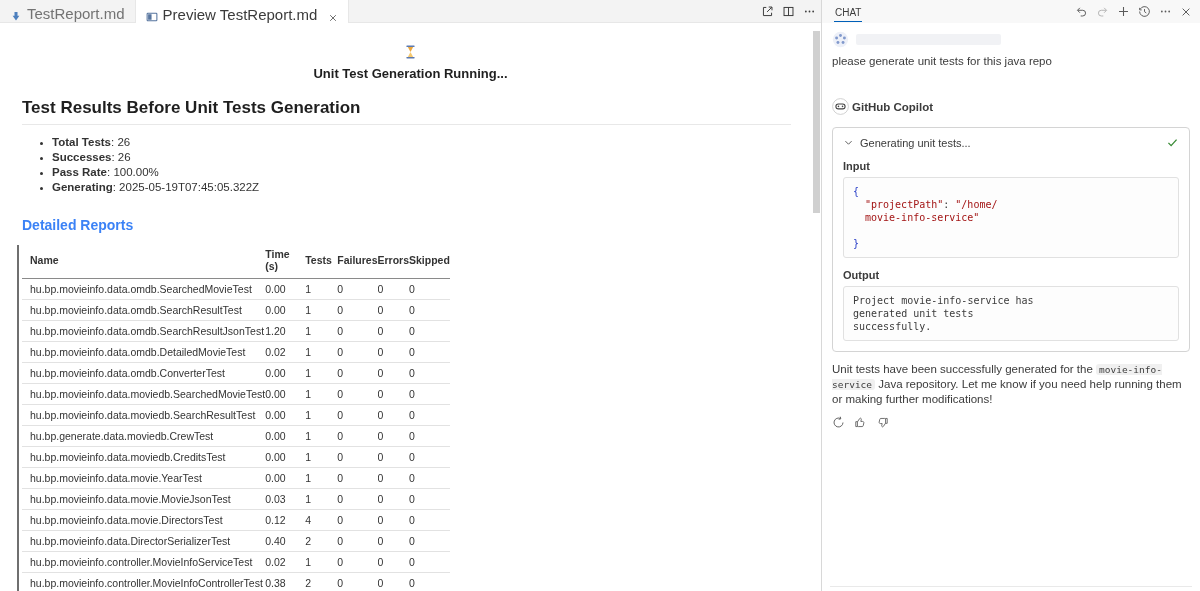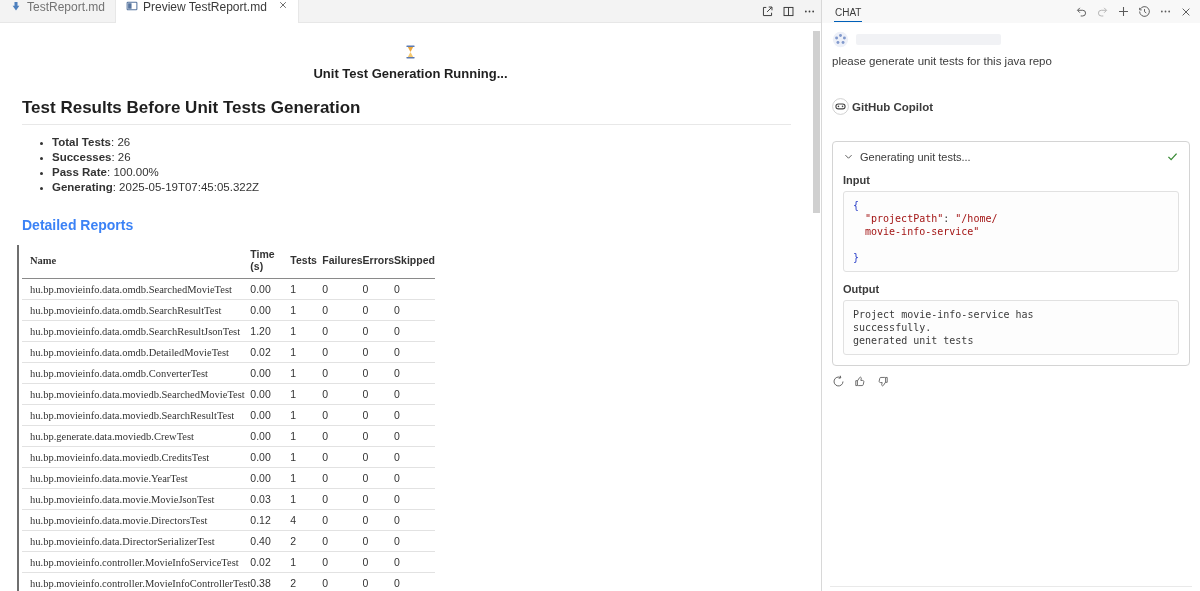"TestReport.md" .tab { align-items: flex-start -> flex-end; font-size: 12px -> 15px }
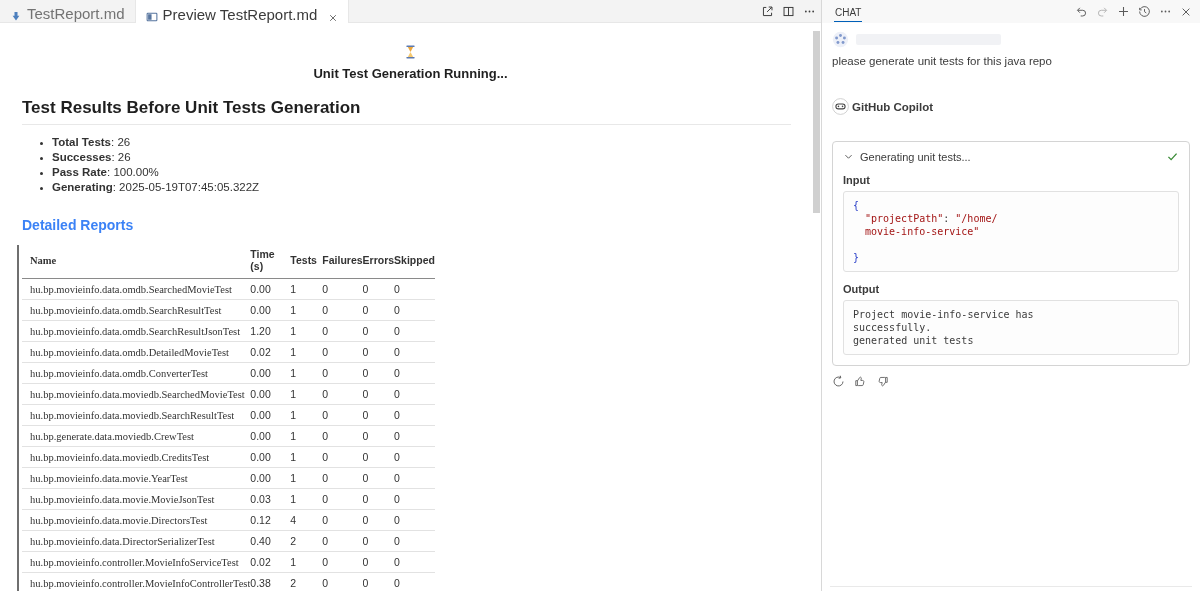"Generating unit tests..." .tool { margin-top: 26px -> 12px }
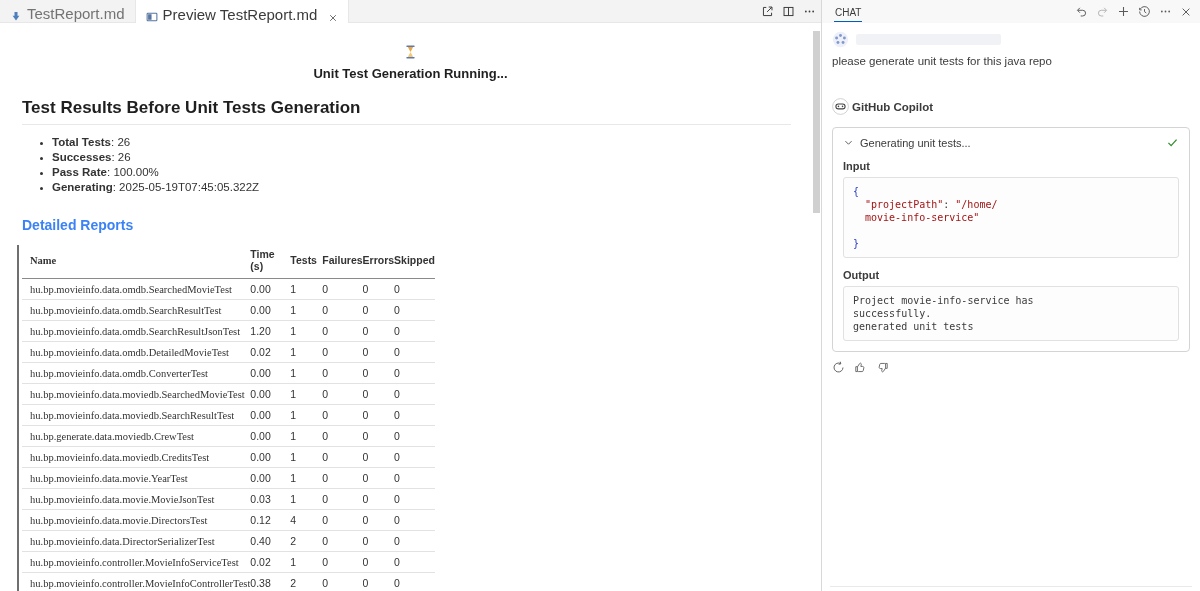"Name" .c-name { font-family: Liberation Serif, serif -> none }
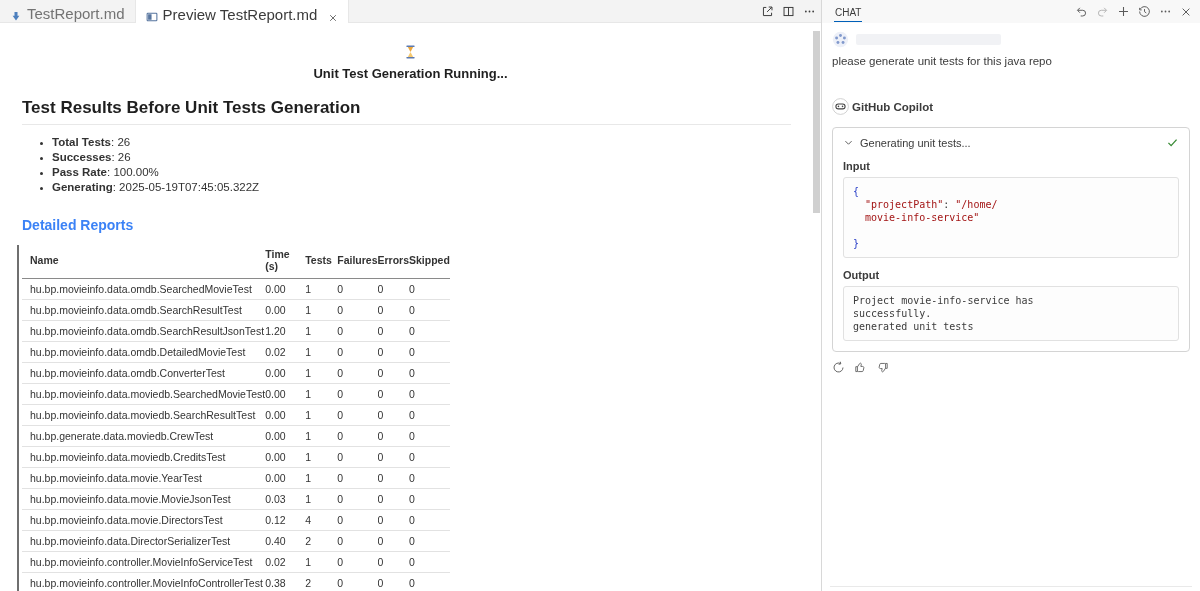"successfully." div.code-line { order: before "generated unit tests" -> after "generated unit tests" }
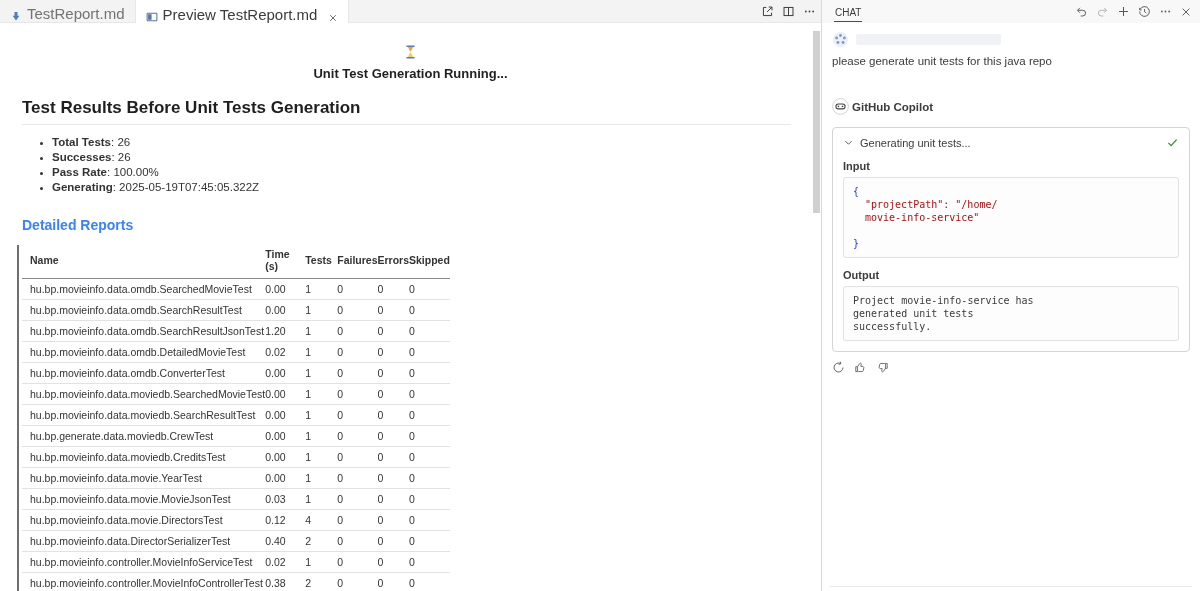"Unit tests have been successfully" div.resp { html: none -> <div><span>Unit tests have been successfully generated for the </span><span>movie-info-service</span><span> Java repository. Let me know if you need help running them or making further modifications!</span></div> }
